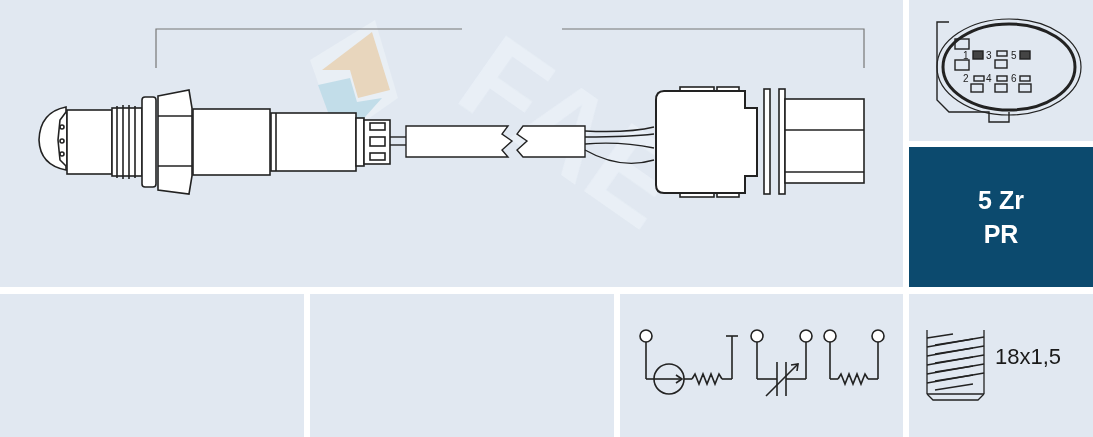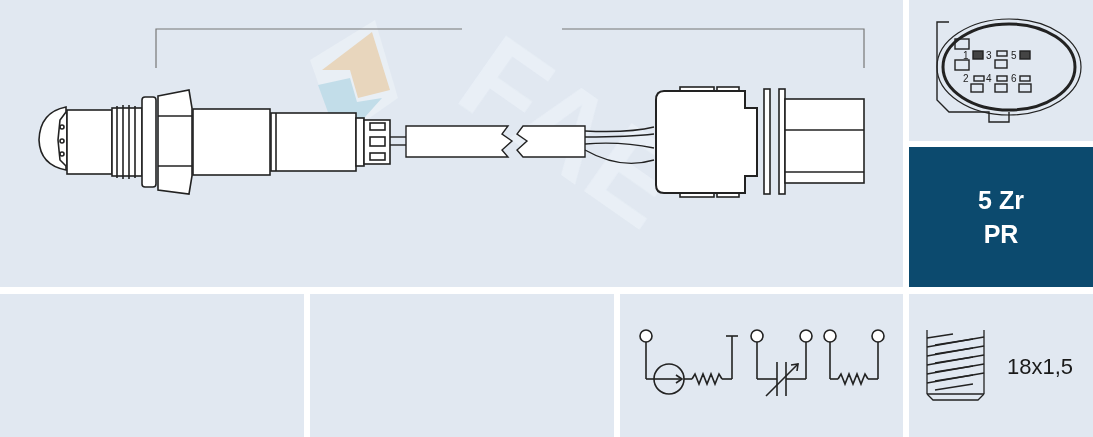"18x1,5" .thread-label { margin-left: 12px -> none; top: 60px -> 50px }
